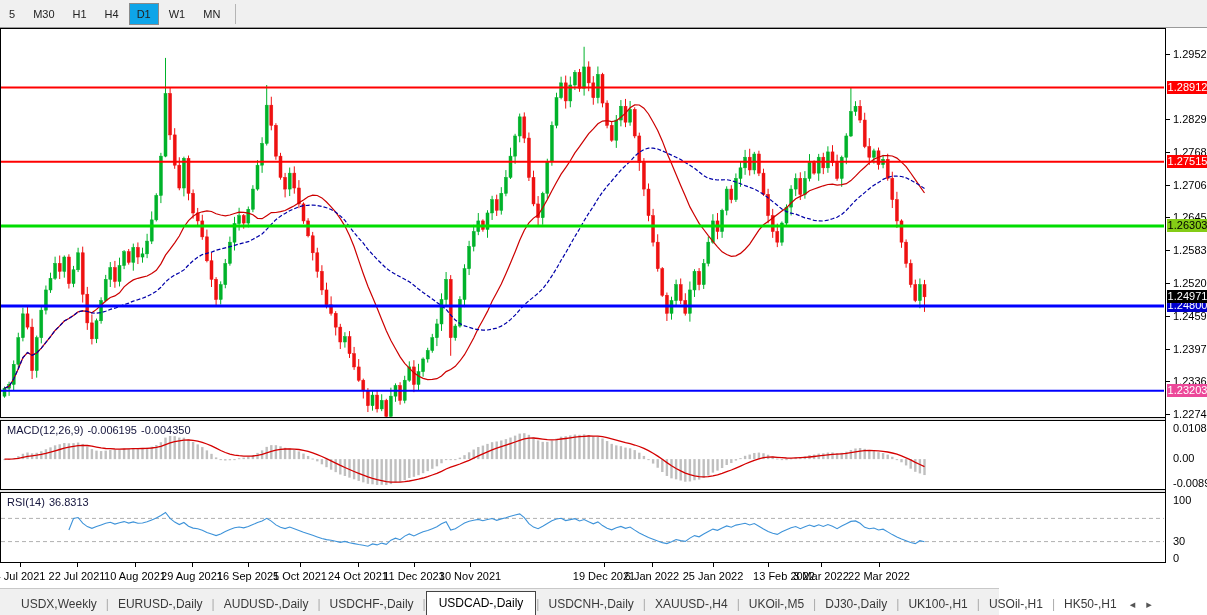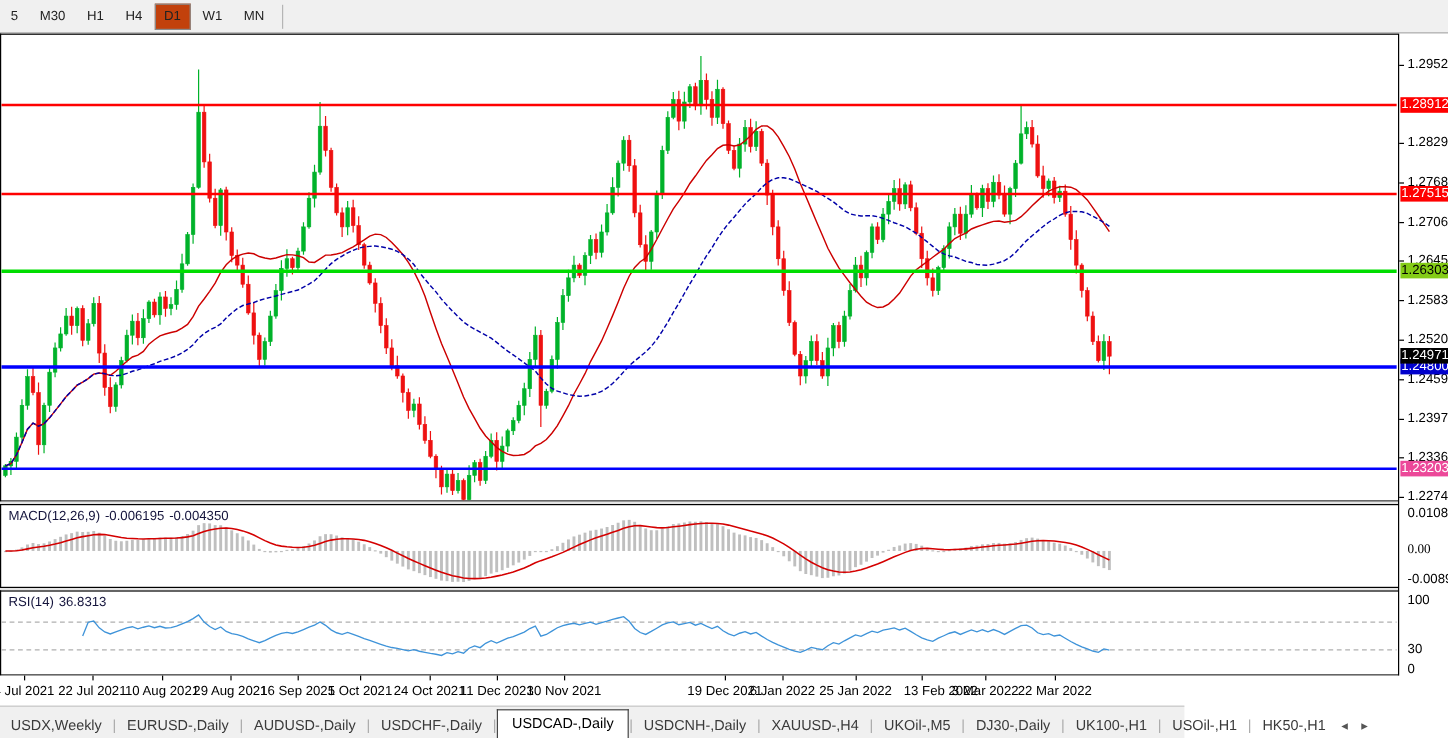"D1" .tfbtn.active { background: #c2410c -> #0ea5e9 }
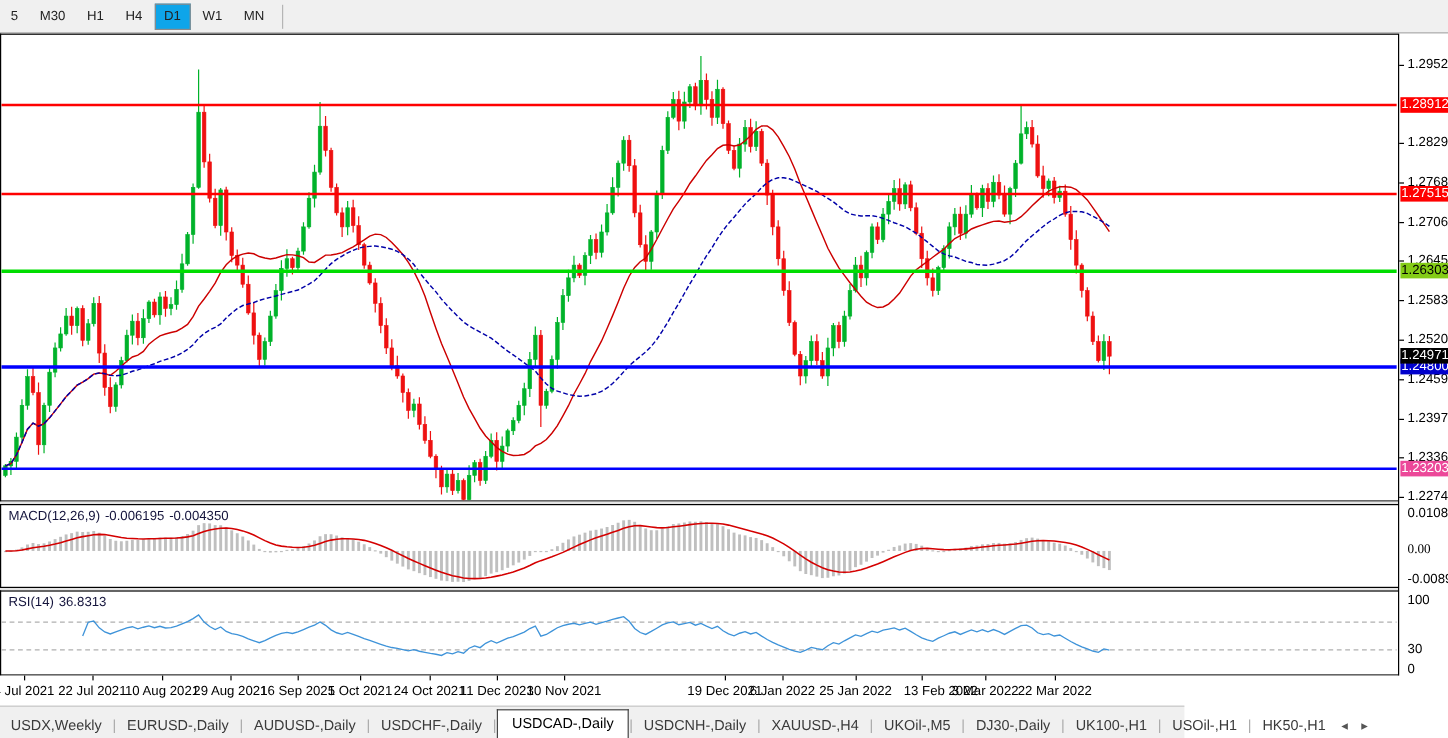"0.00" div.plabel { font-family: Liberation Serif, serif -> none }
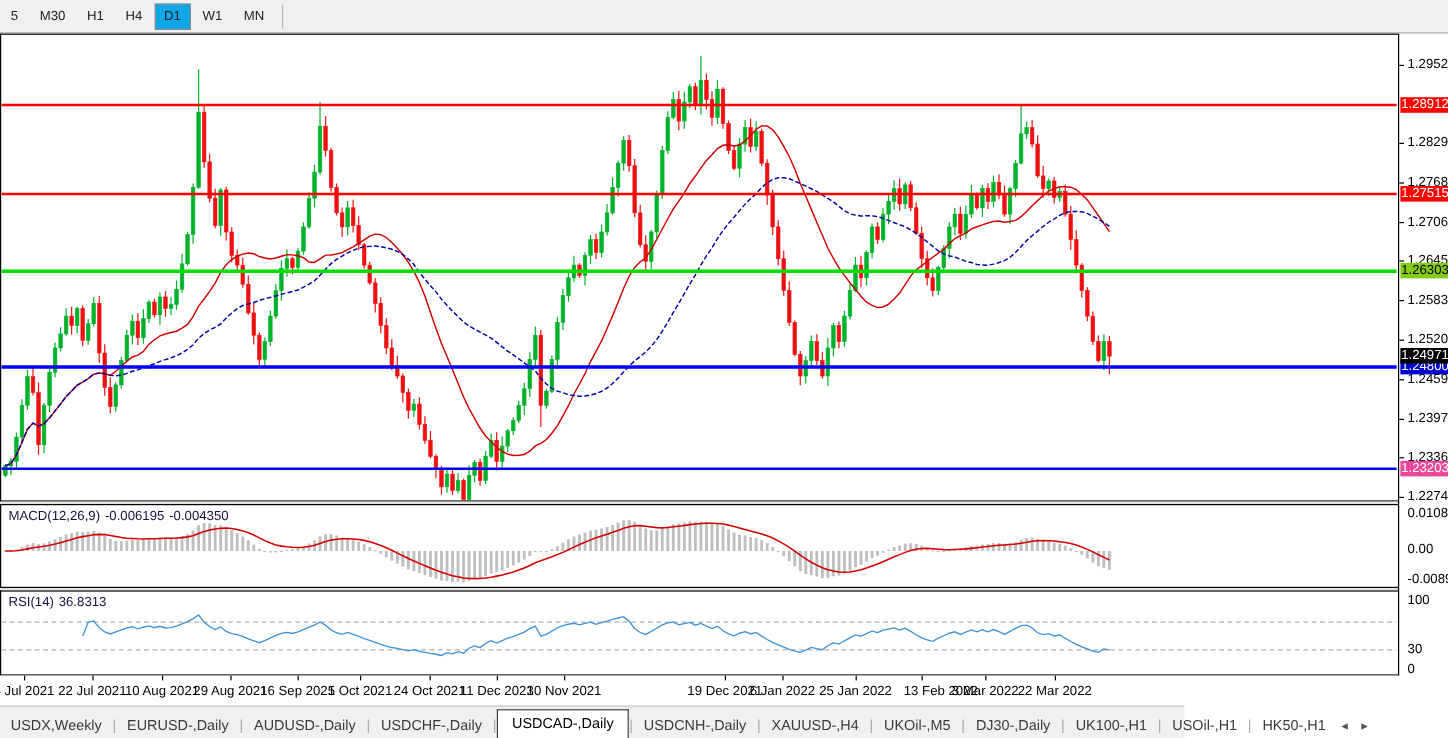"USDX,Weekly" .tabbar { padding-left: none -> 12px }
